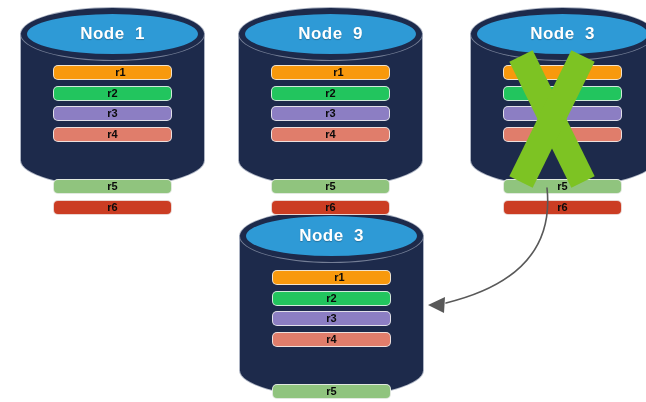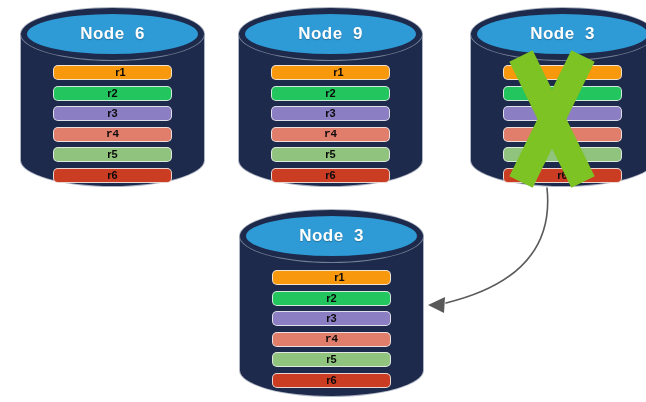"Node 6" span.node-title { text: 6 -> 1 }
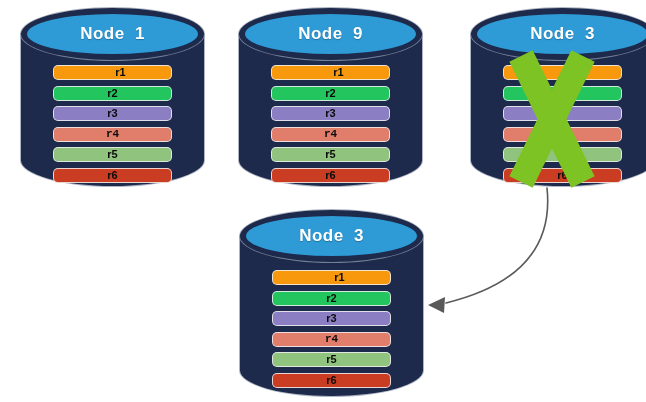"r4" .rc3 { font-family: Liberation Mono, monospace -> none }
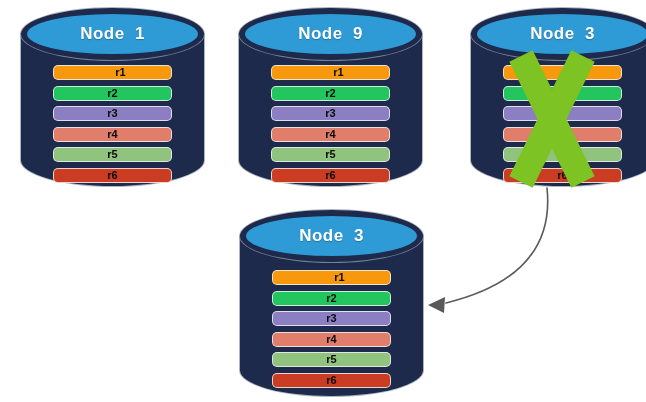"r5" .rc4 { margin-top: none -> 32px }
